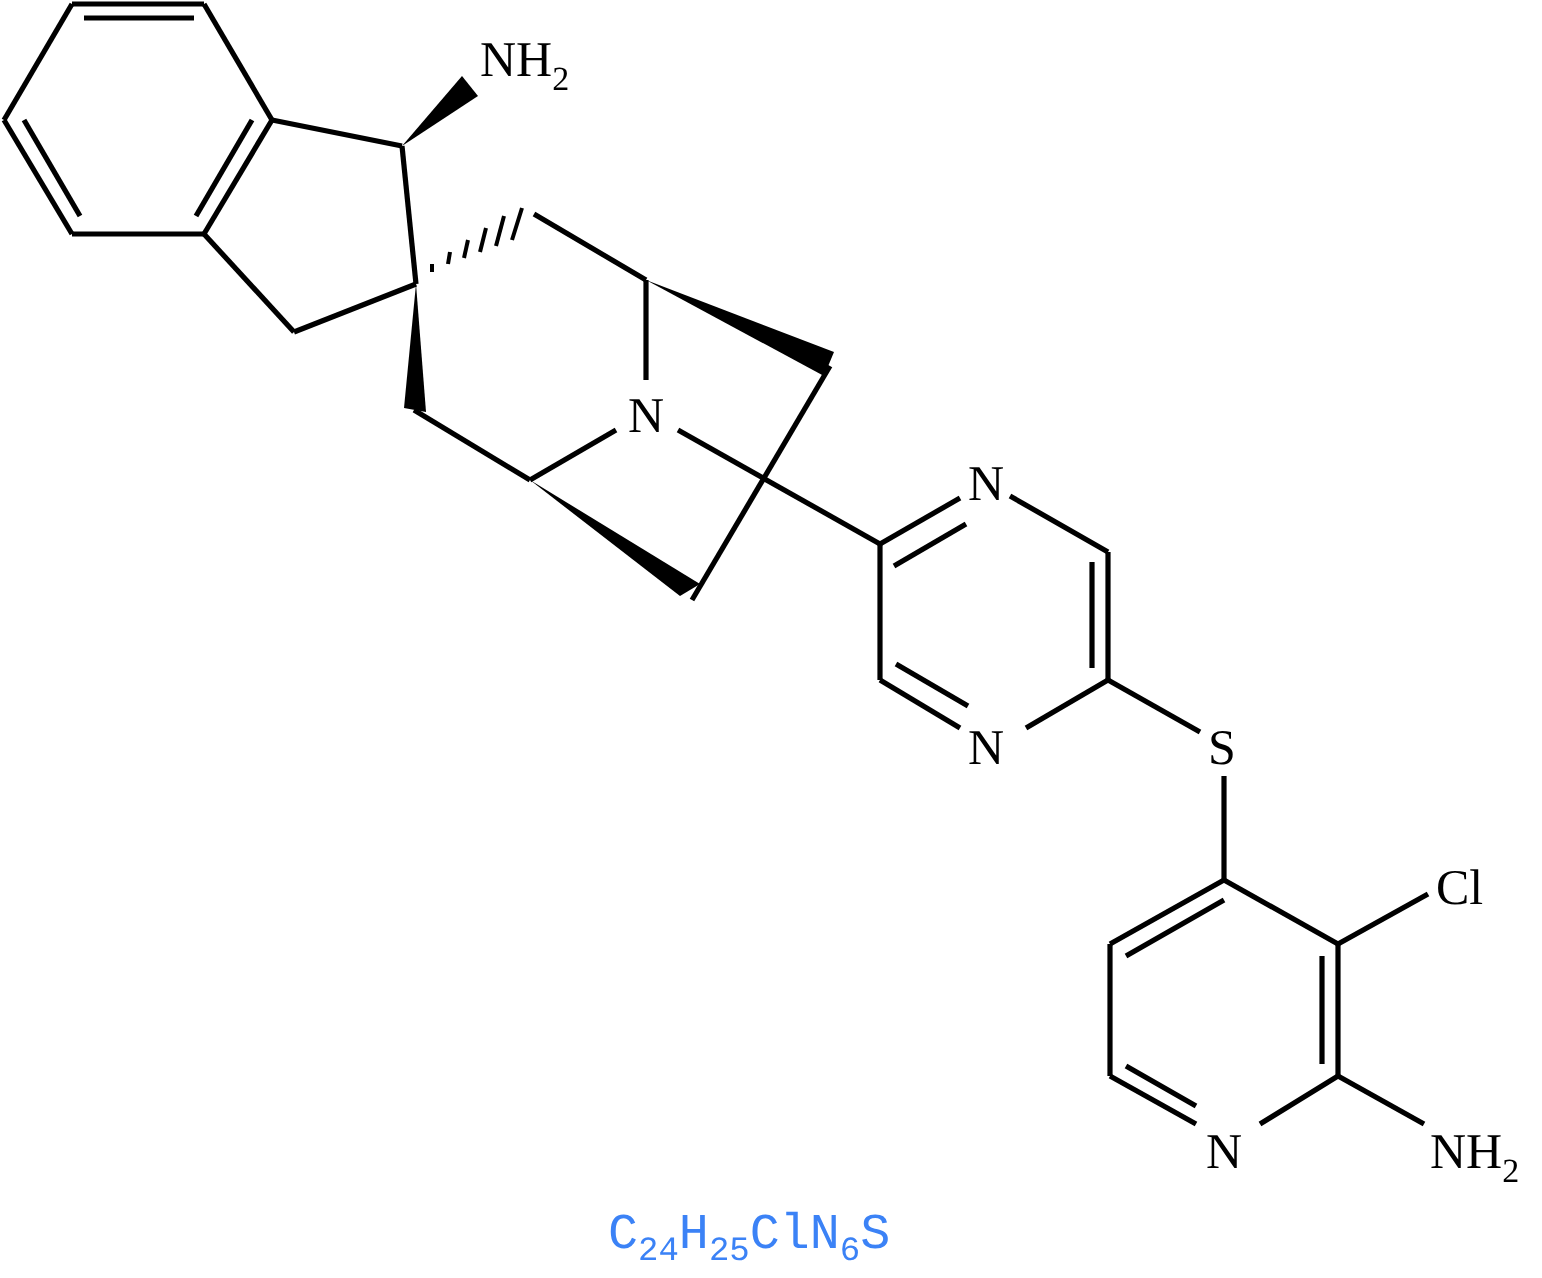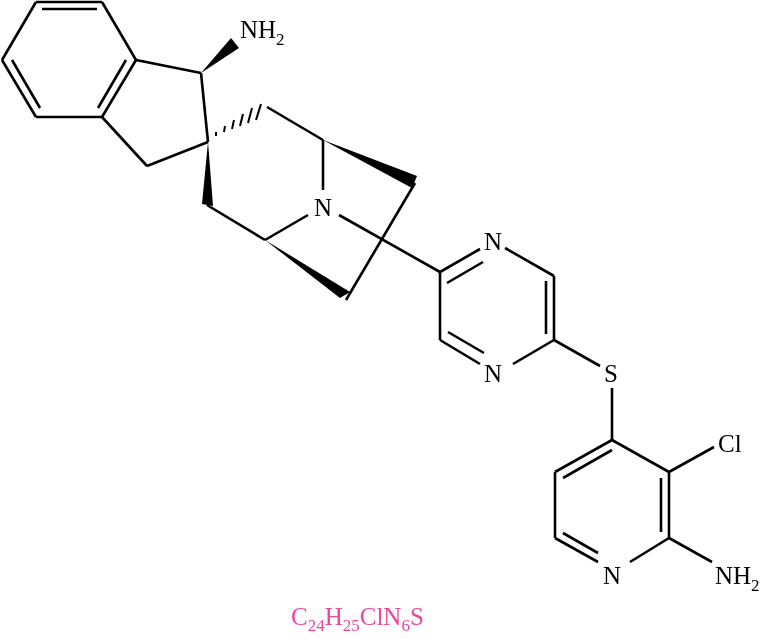"C24H25ClN6S" .formula { color: #ec4899 -> #3b82f6; font-family: Liberation Serif, serif -> Liberation Mono, monospace; left: 291px -> 304px }
